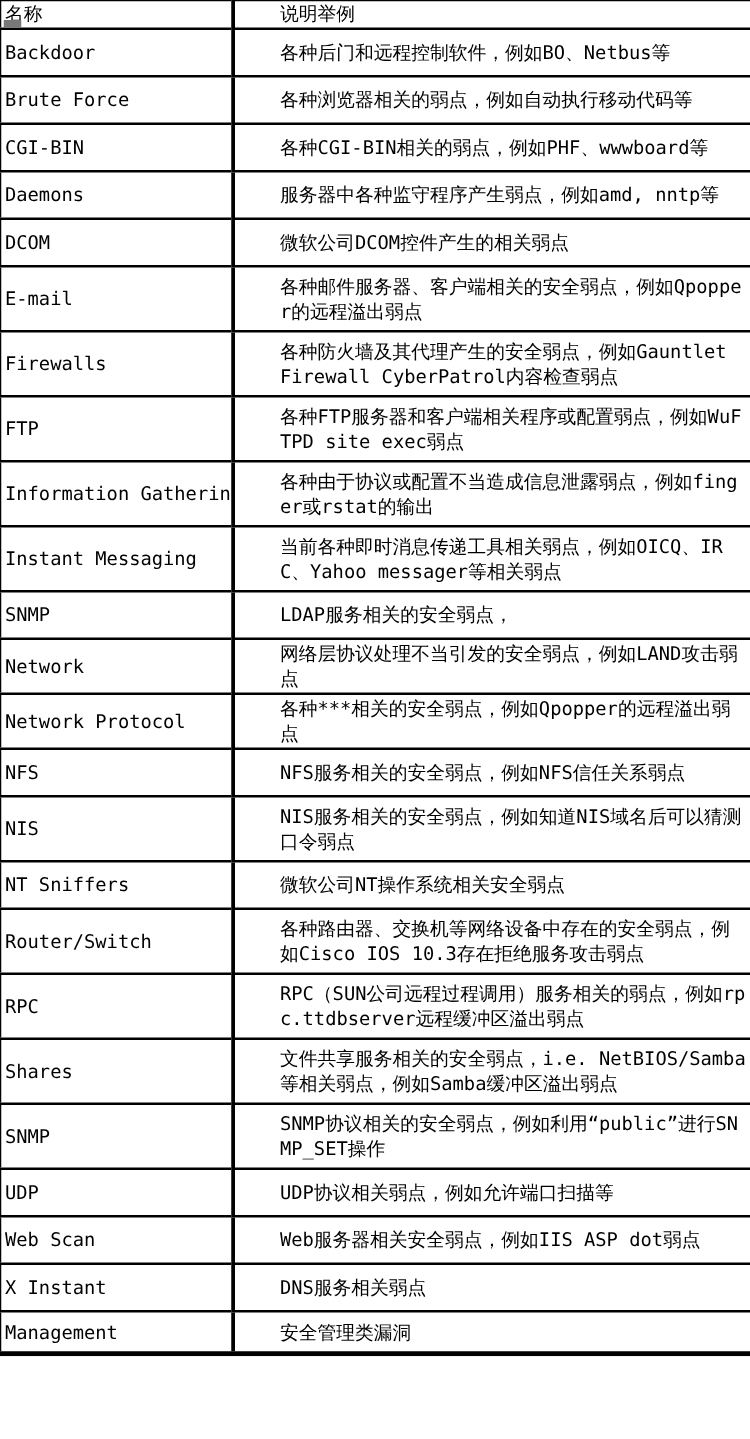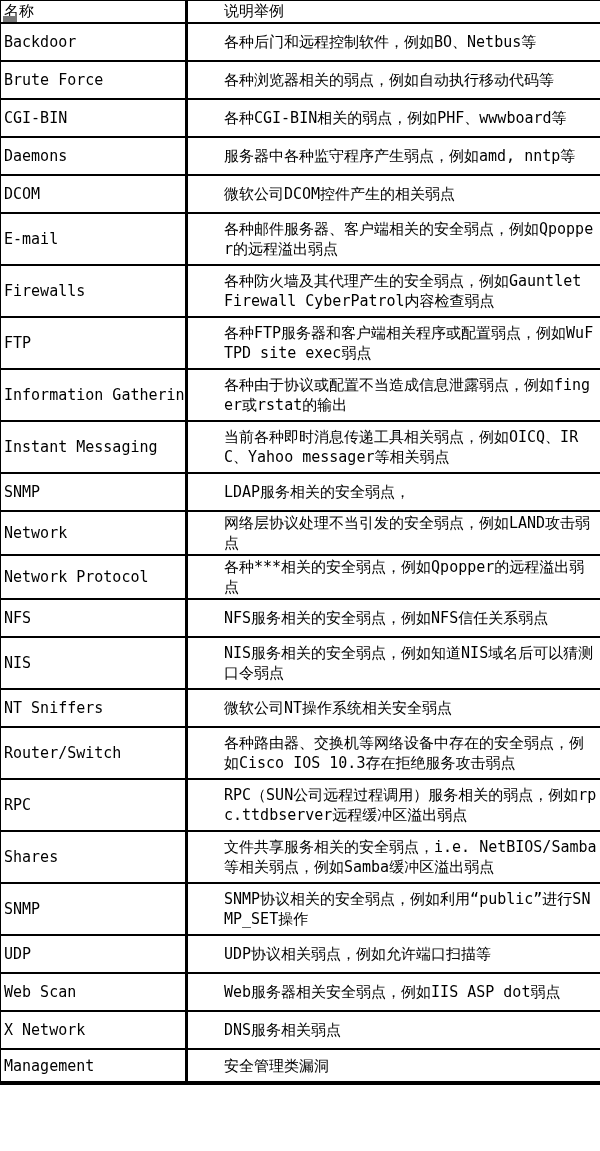"X Network" td { text: Network -> Instant }
